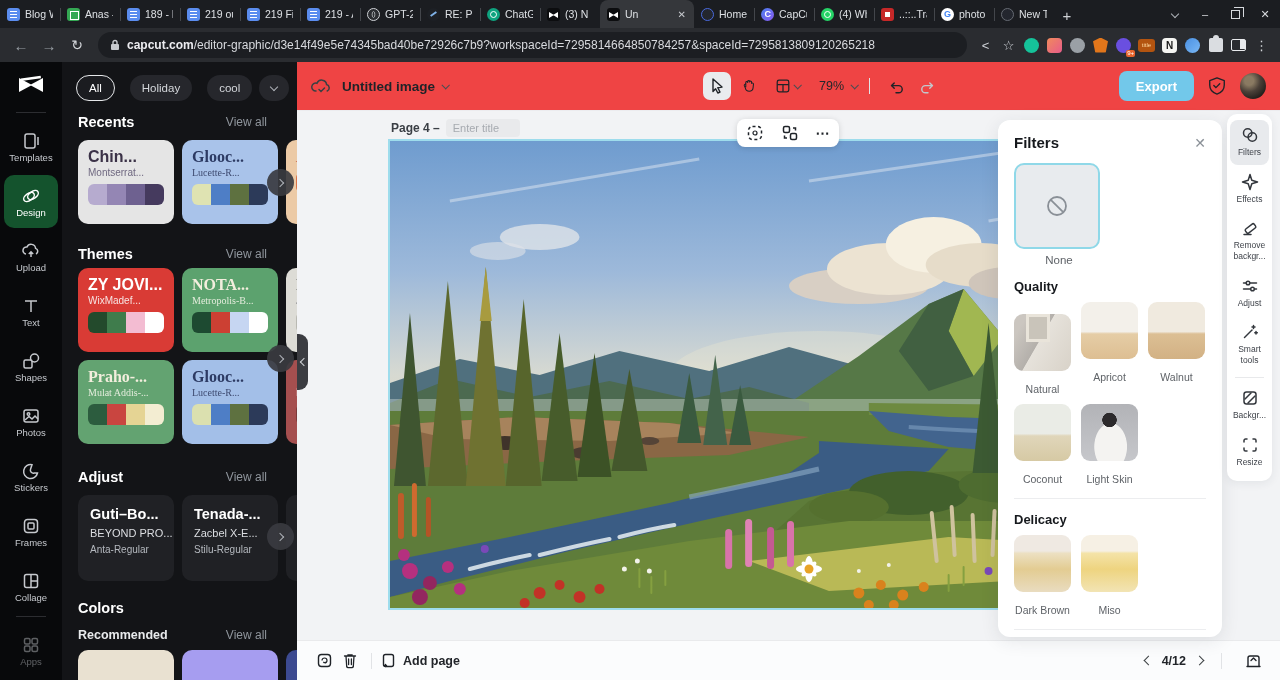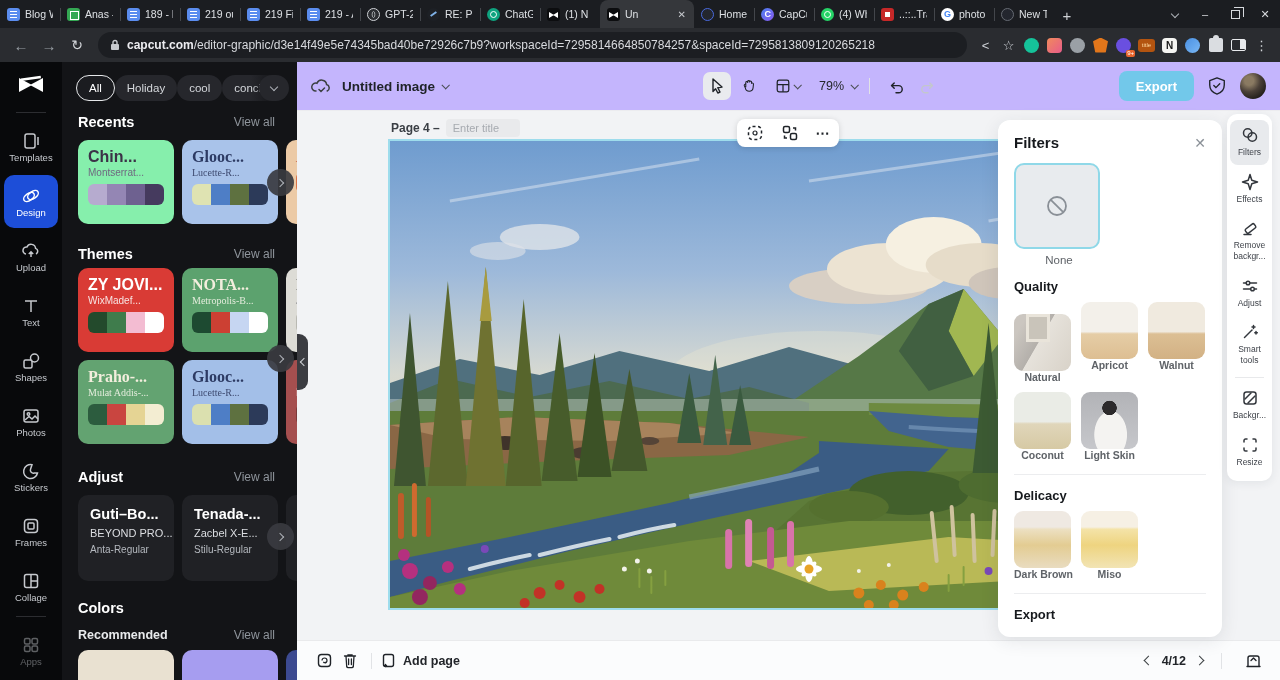"(1) N" span.tlabel { text: 1 -> 3 }
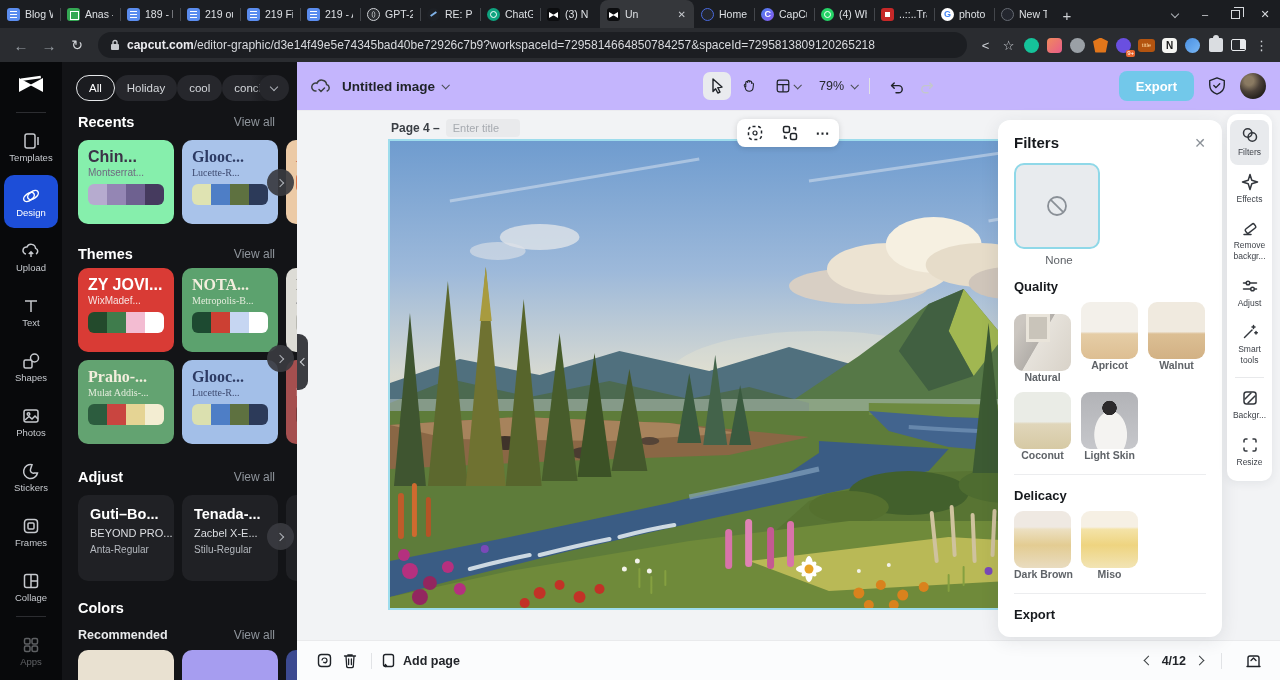"All" .chips { gap: 0 -> 15px }
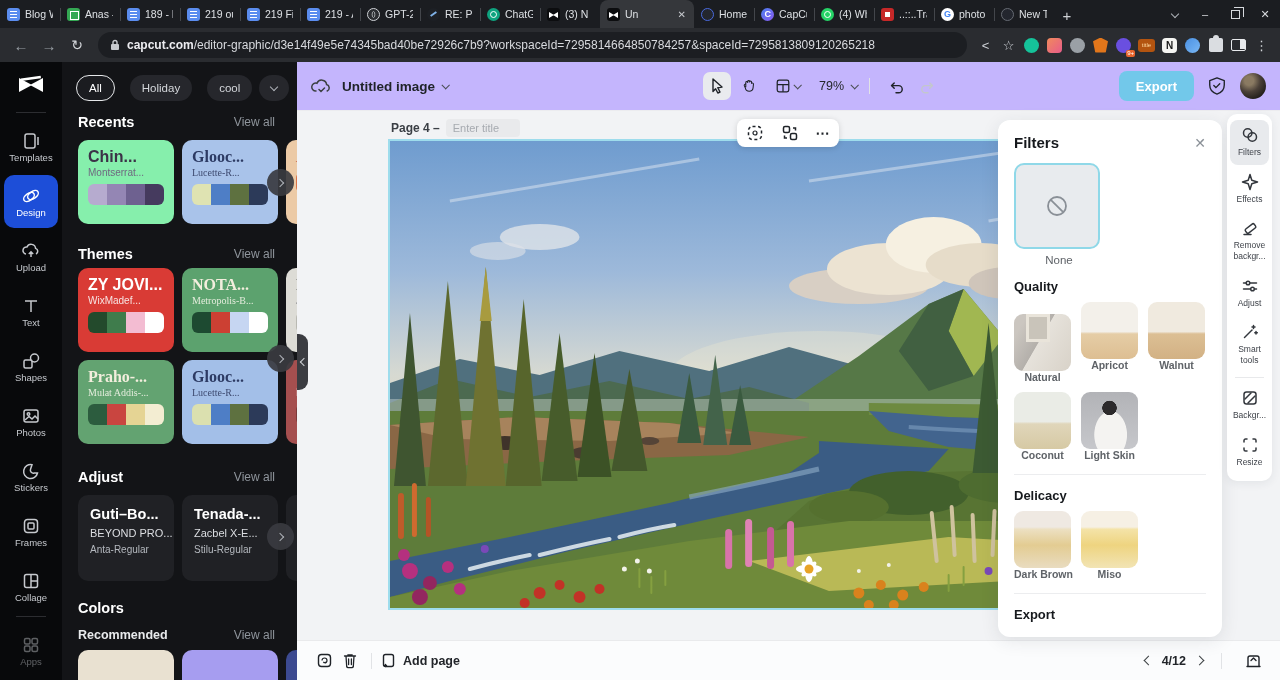"Untitled image" .toolbar { background: #c4b5fd -> #ef4444 }
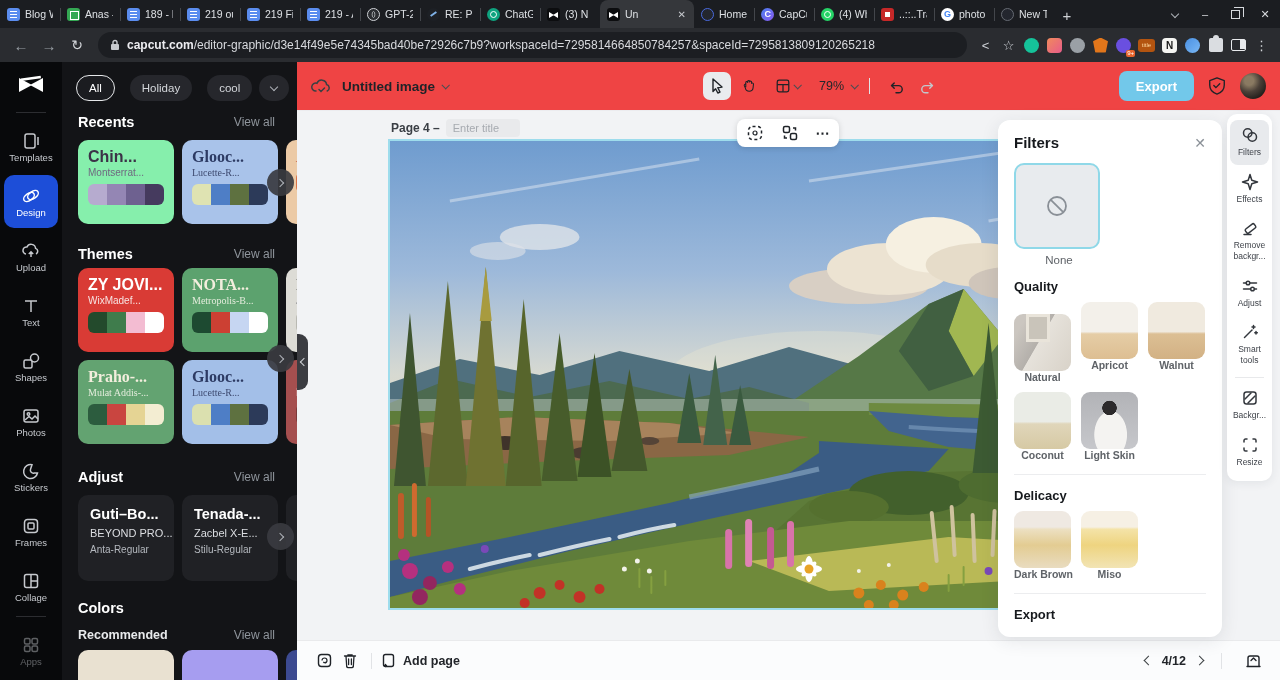"Recents" .sec-head { right: 22px -> 30px }
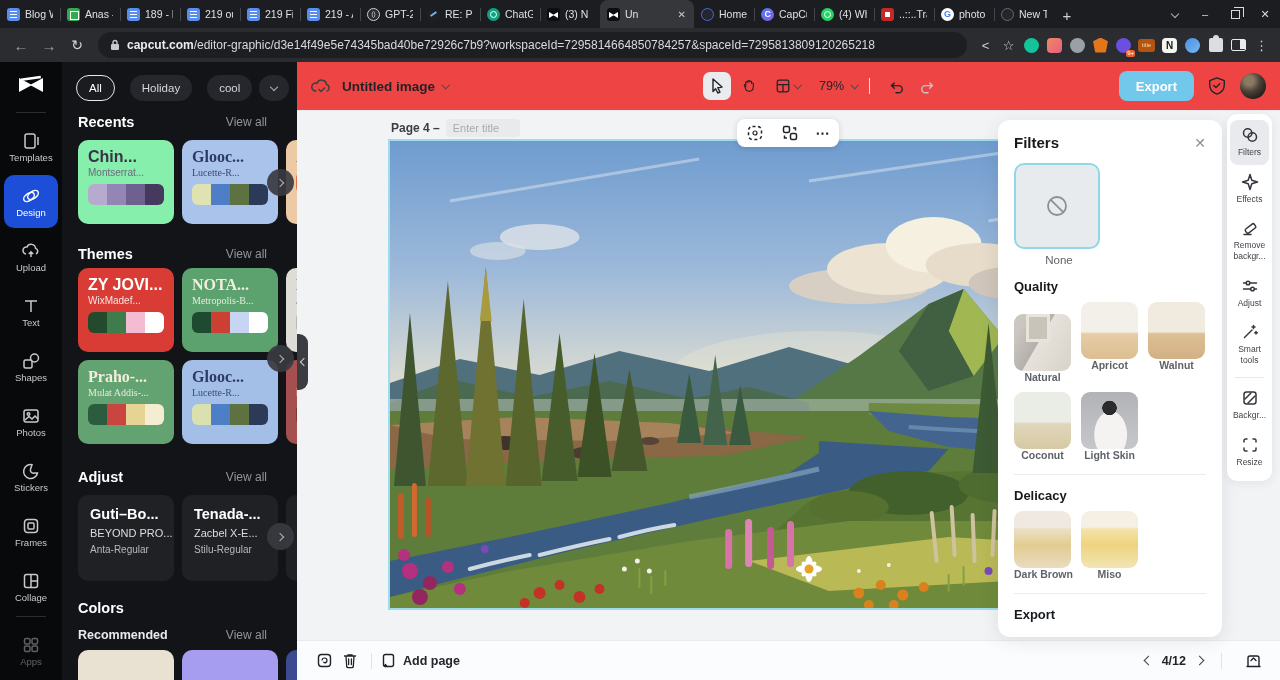"Chin..." div.acard { background: #86efac -> #e5e5e5 }
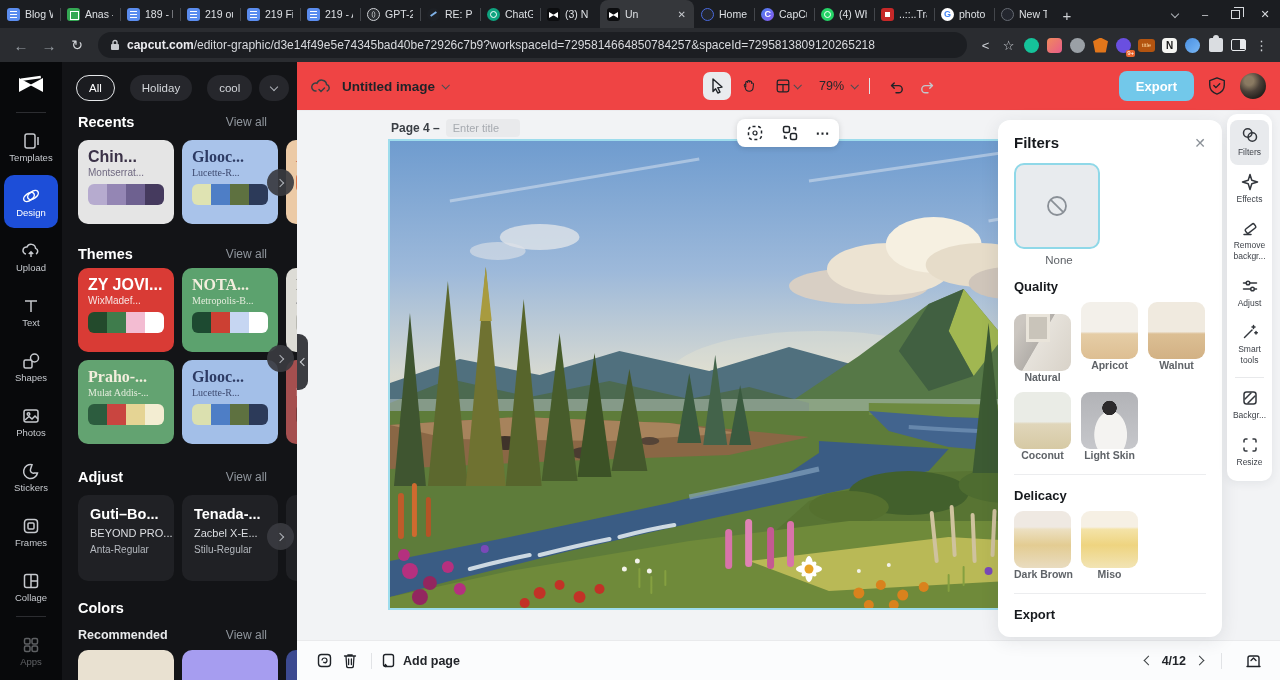"Design" .rail-item.active { background: #1d4ed8 -> #14532d }
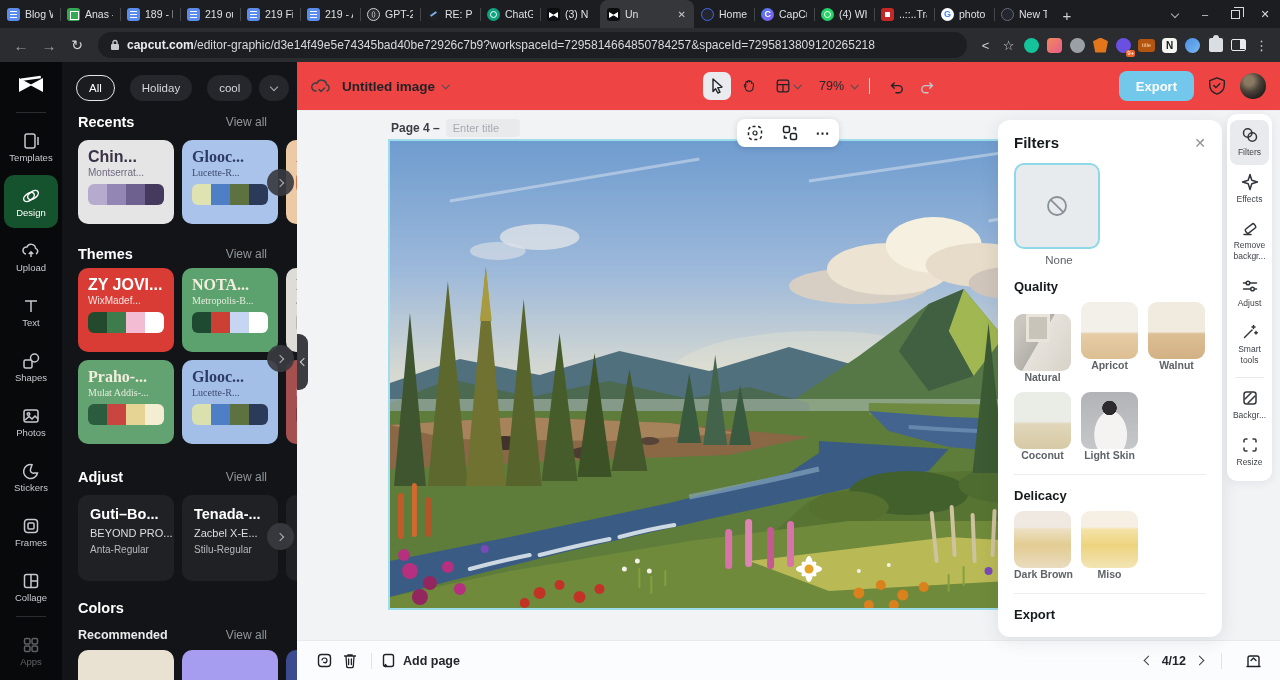"Apricot" .flabel { font-weight: bold -> none; margin-top: 0 -> 12px }
